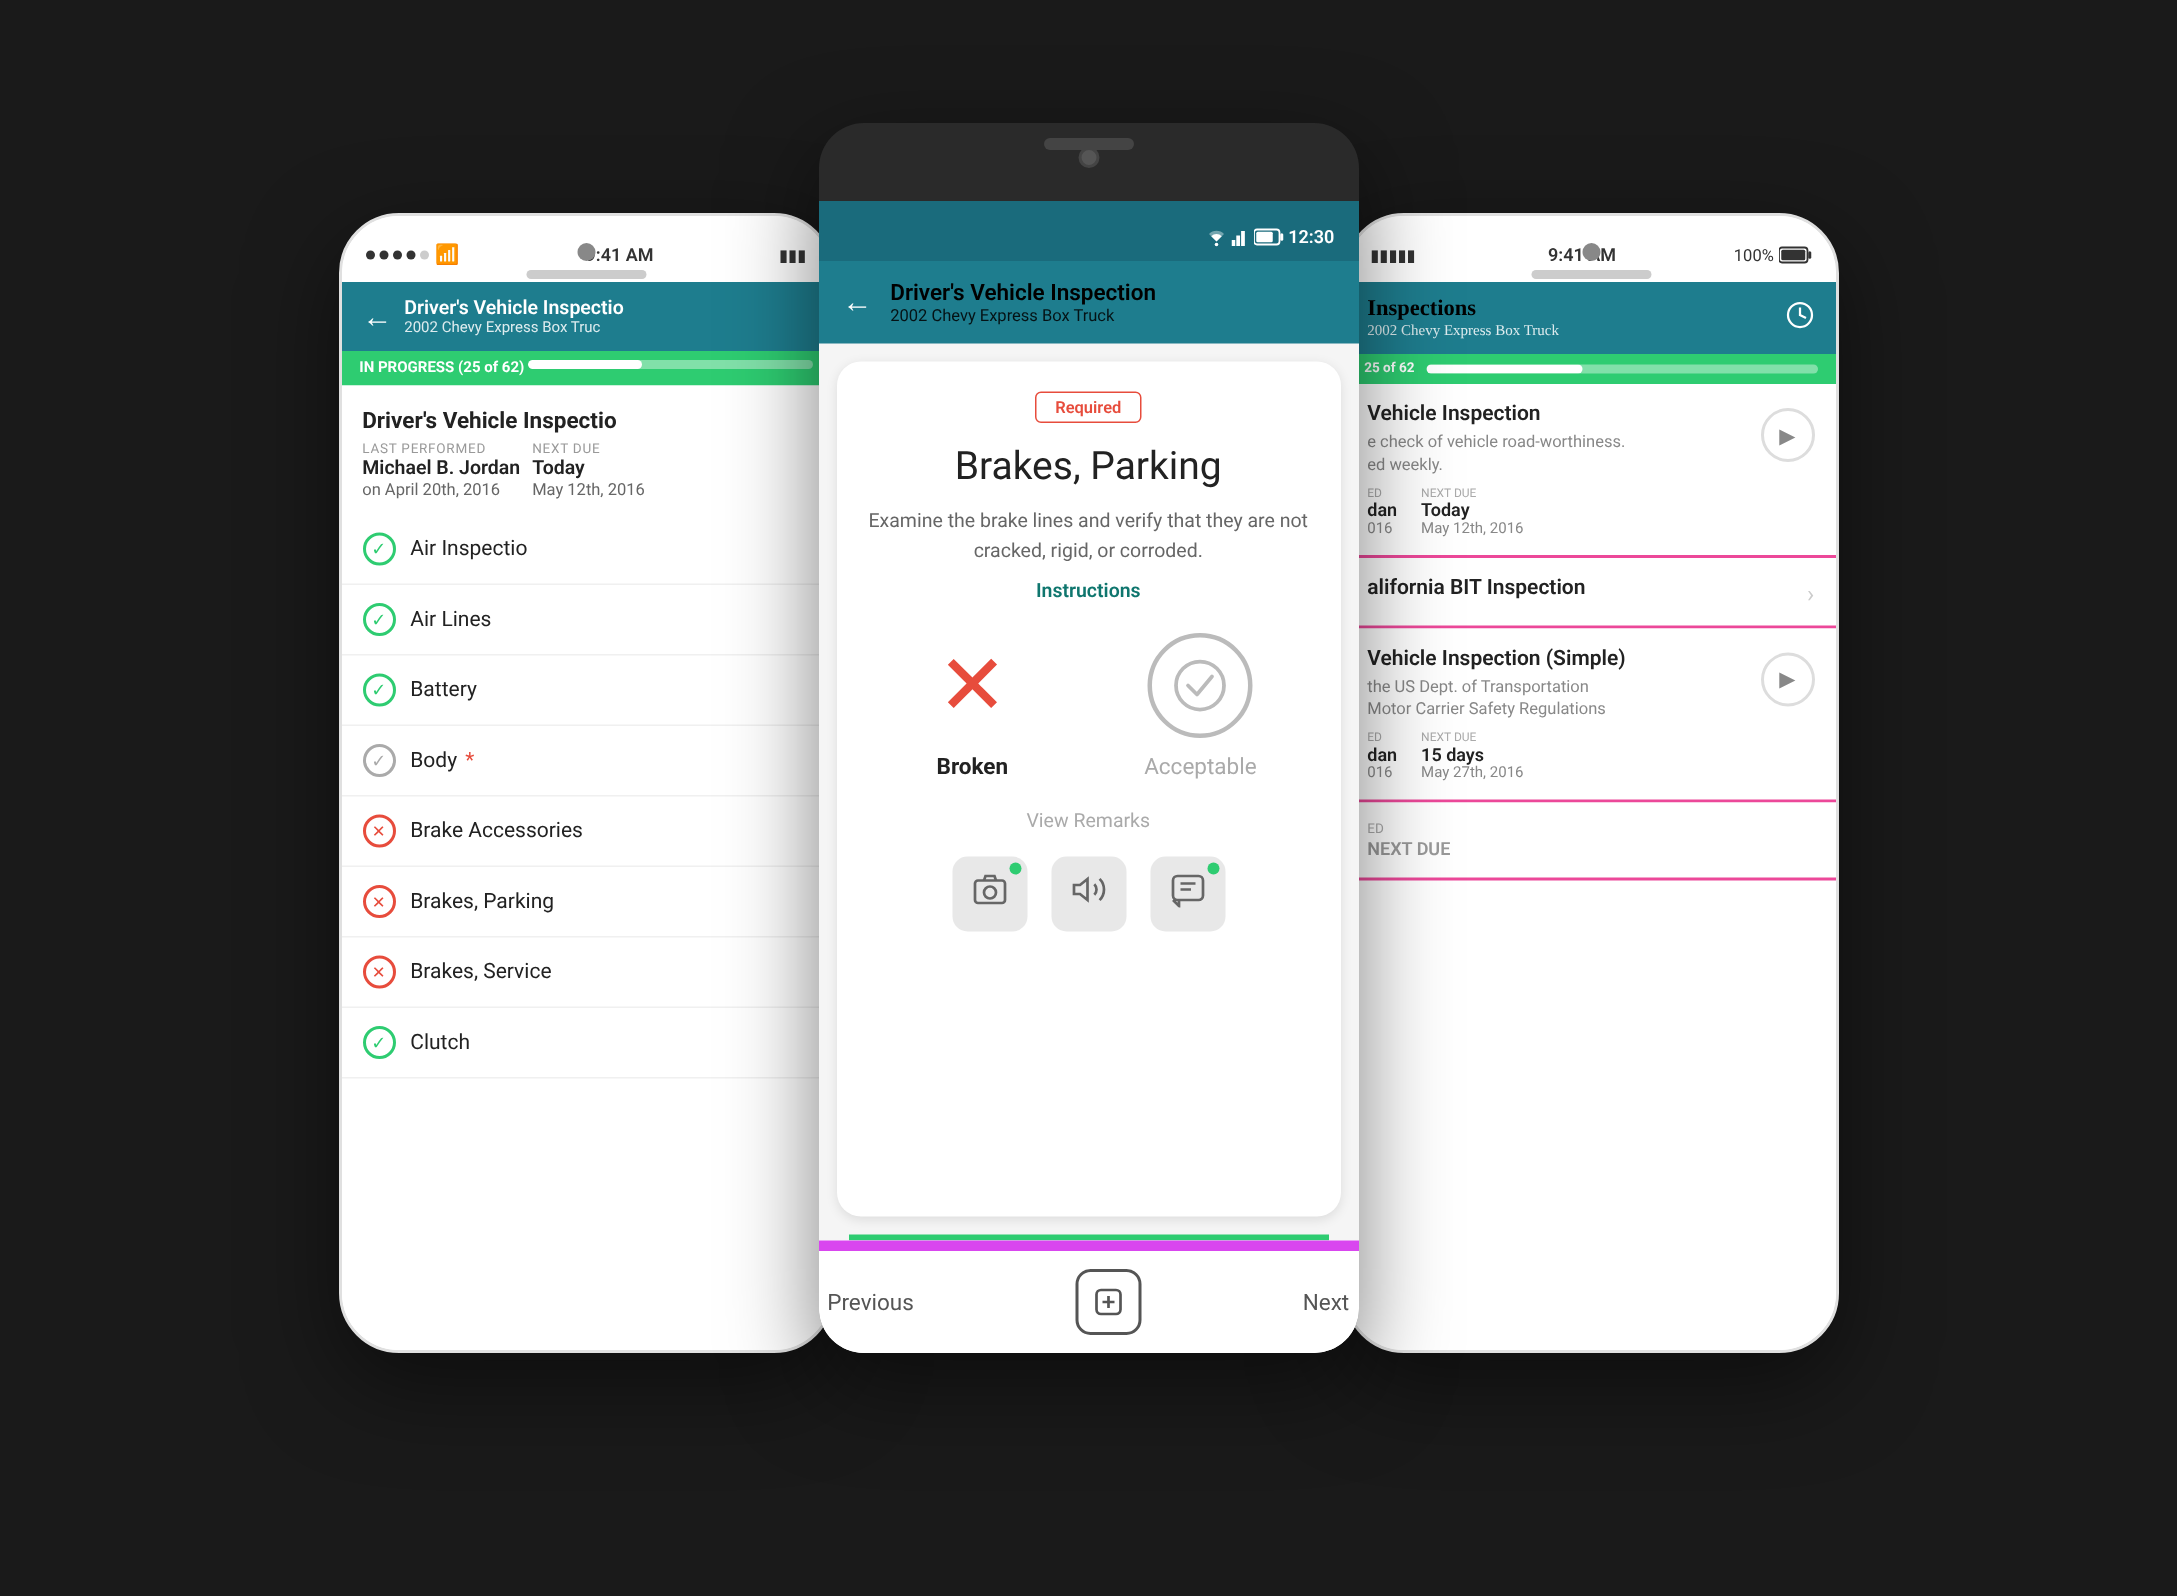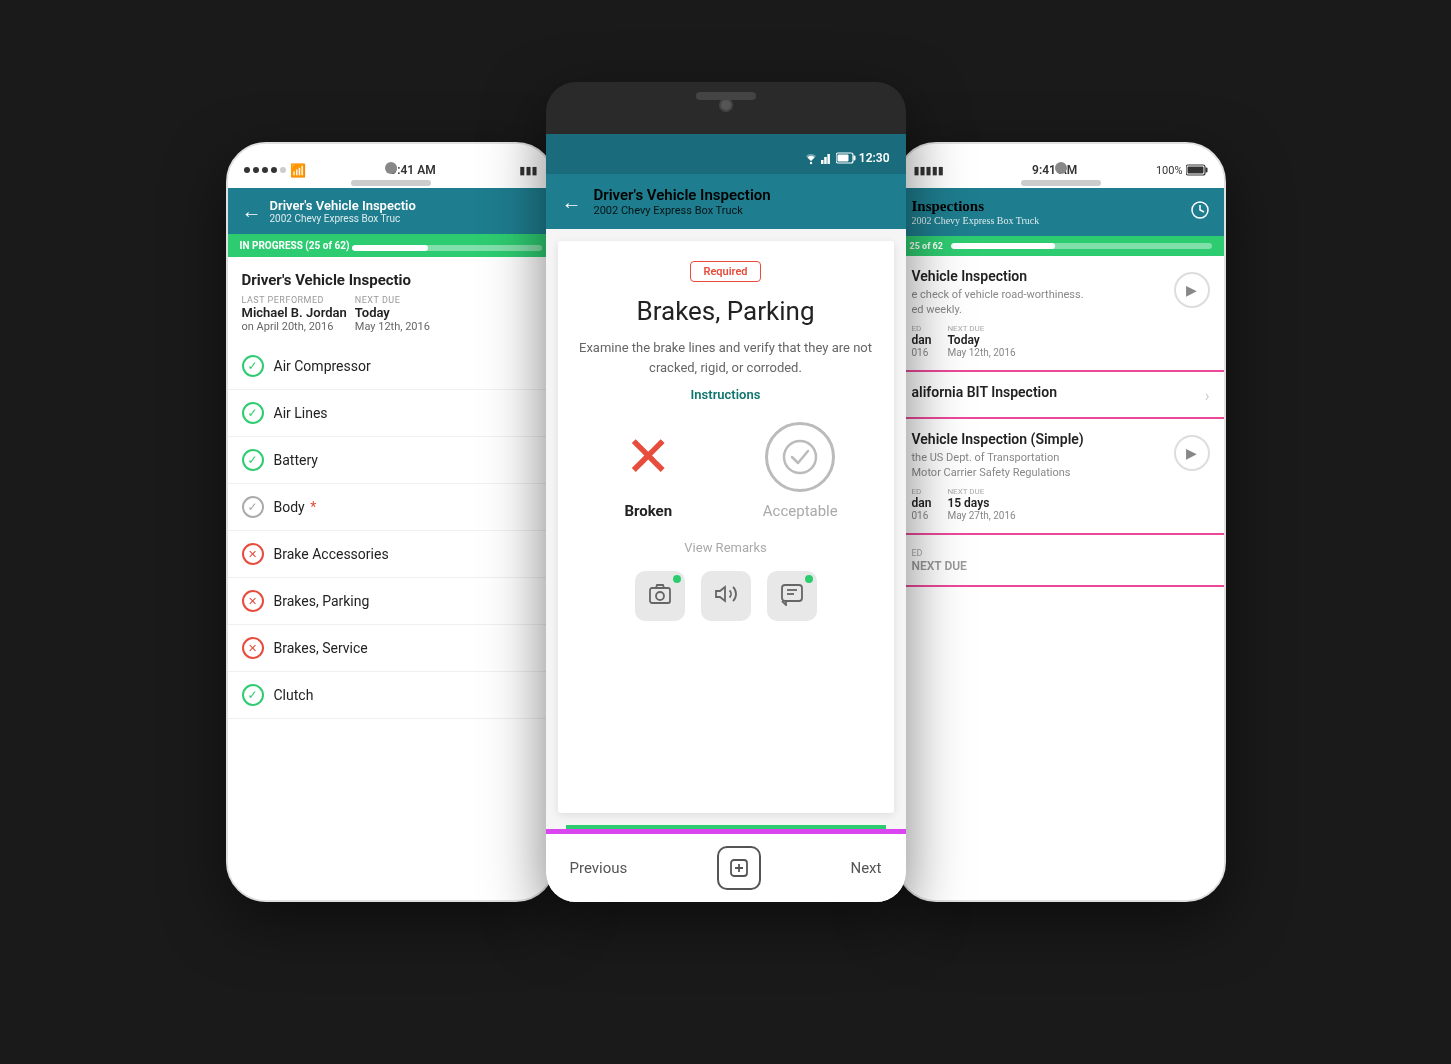"IN PROGRESS (25 of 62)" .progress-bar-container { align-items: flex-end -> flex-start }
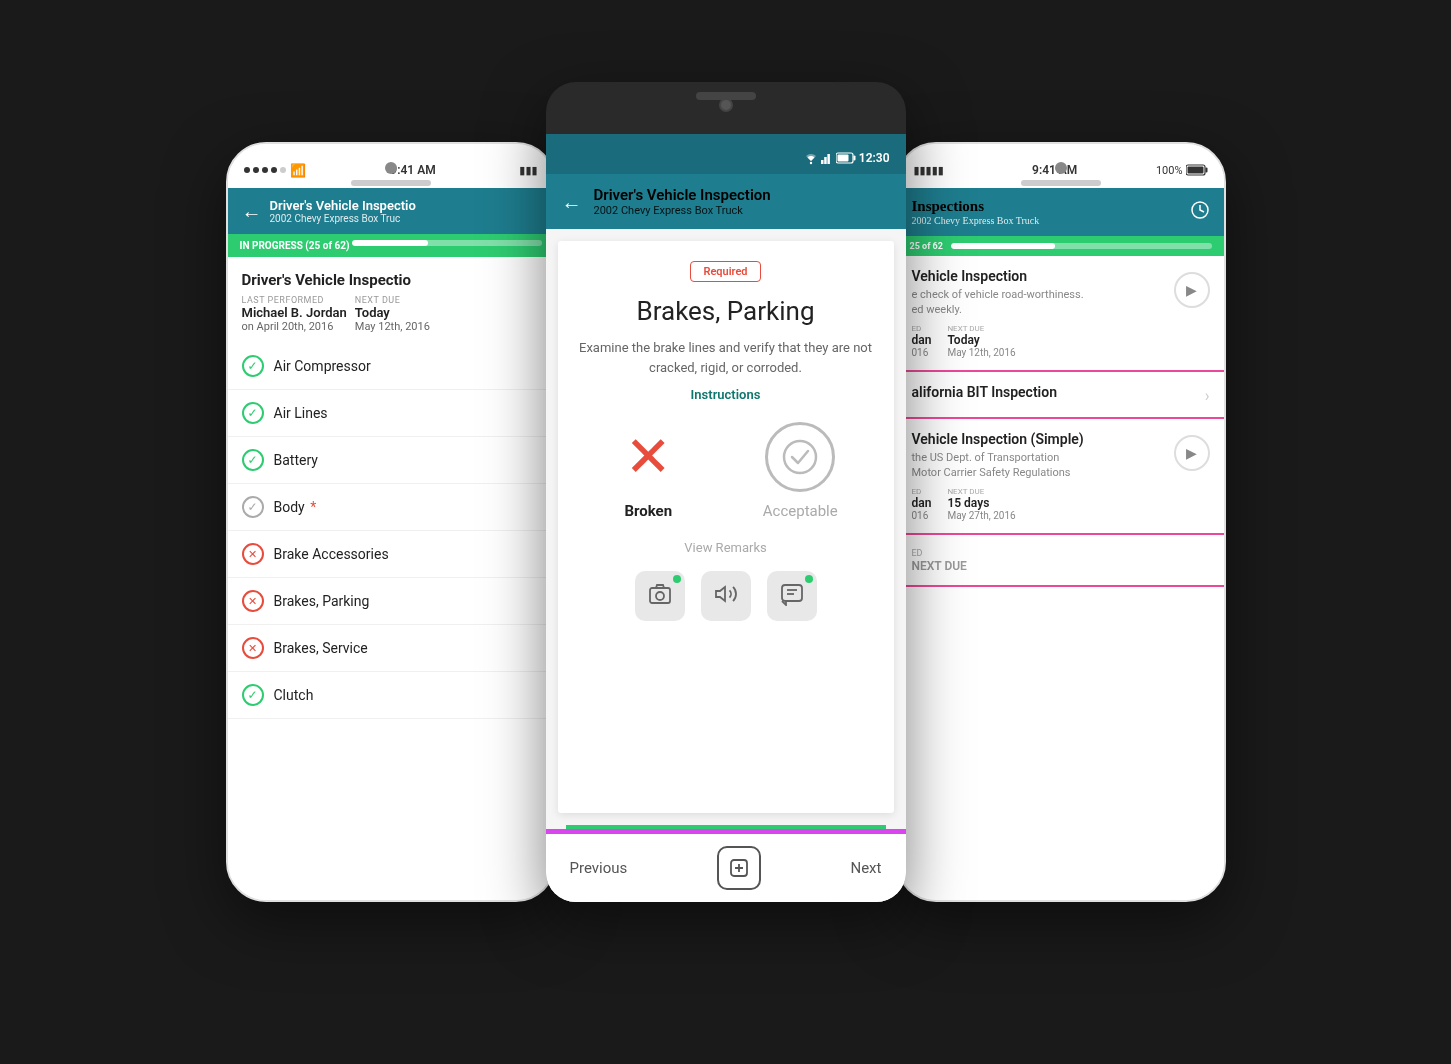"Required" .modal-card { border-radius: 3px -> 16px }
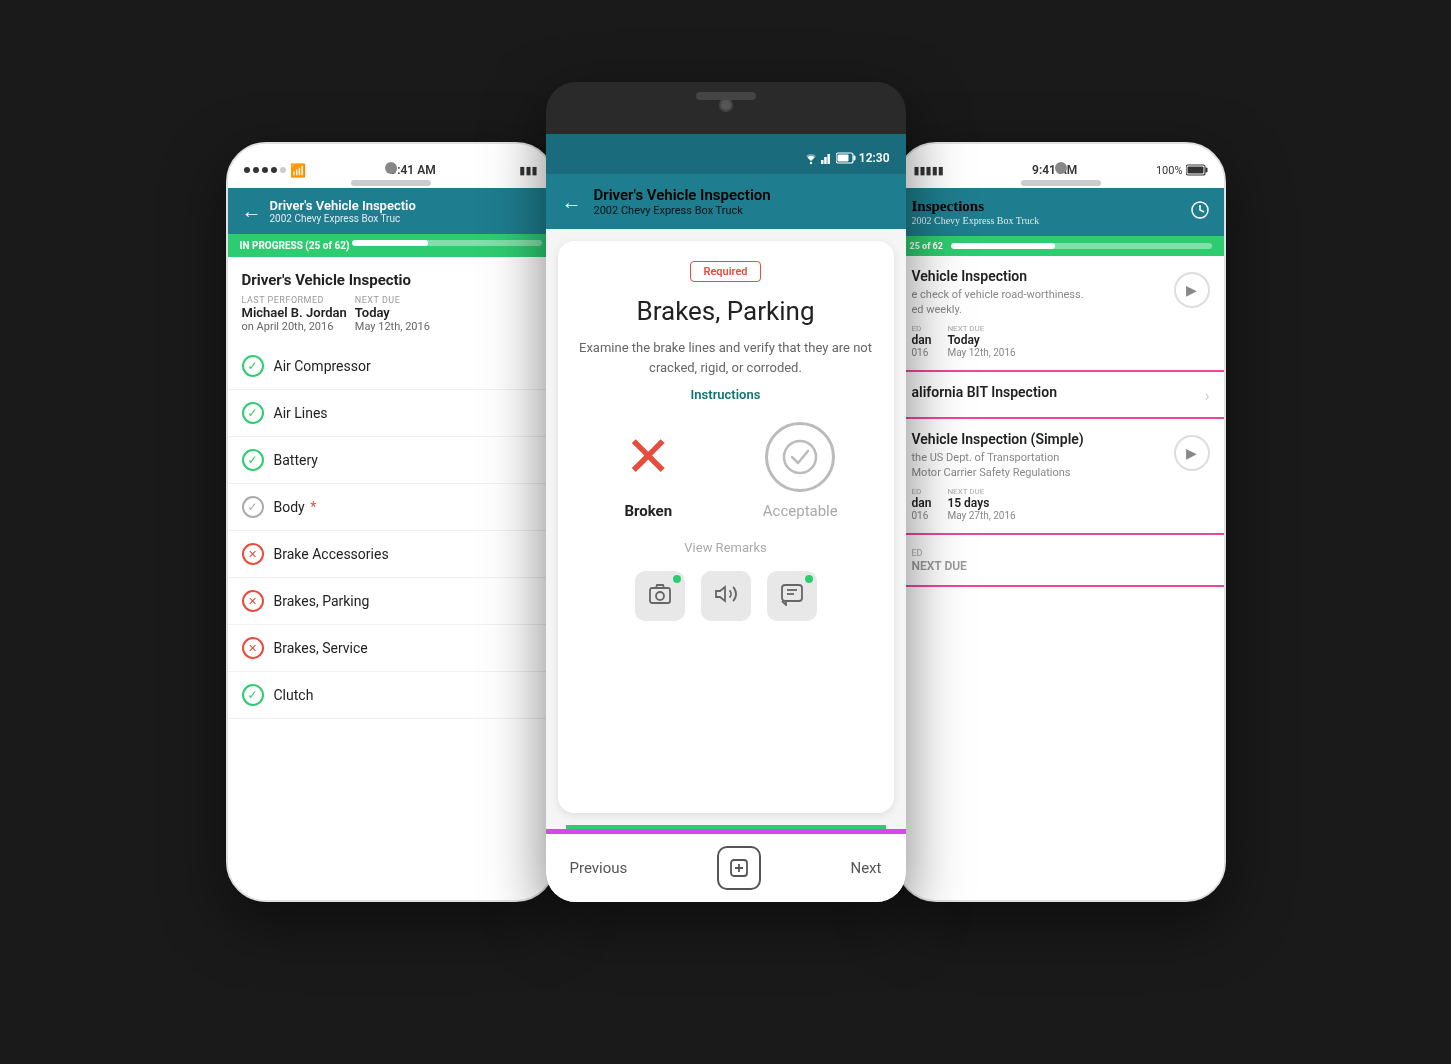"Air Compressor" span { text: Compressor -> Inspectio }
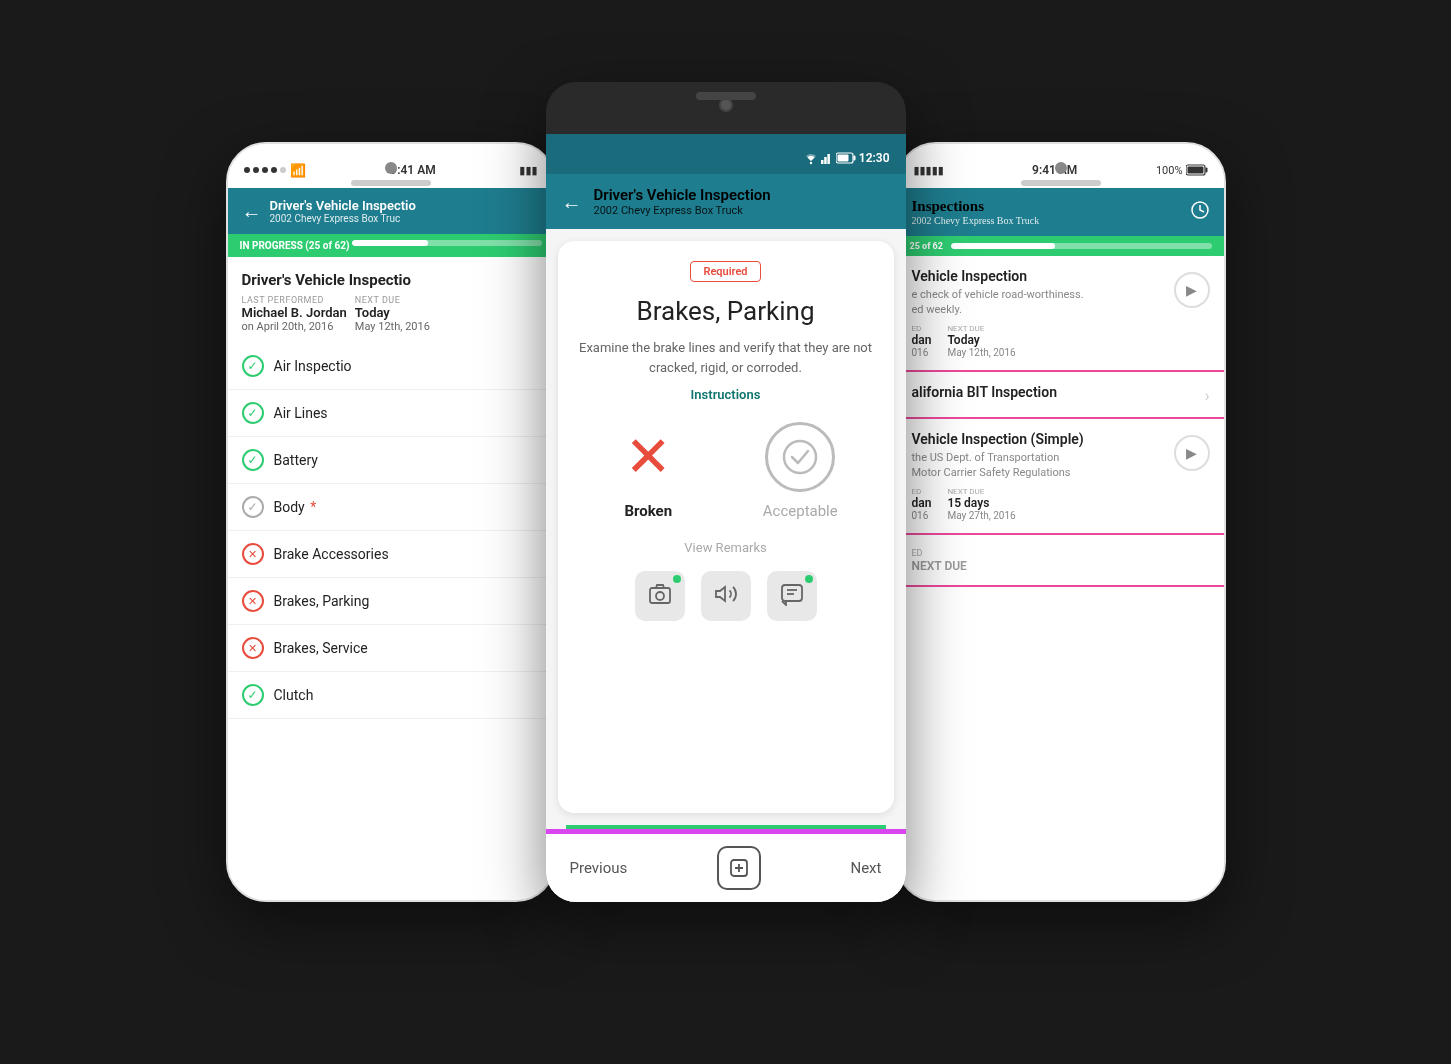"Previous" .bottom-nav { border-top: 5px solid #d946ef -> 7px solid #d946ef; padding: 12px 24px -> 12px 6px }
